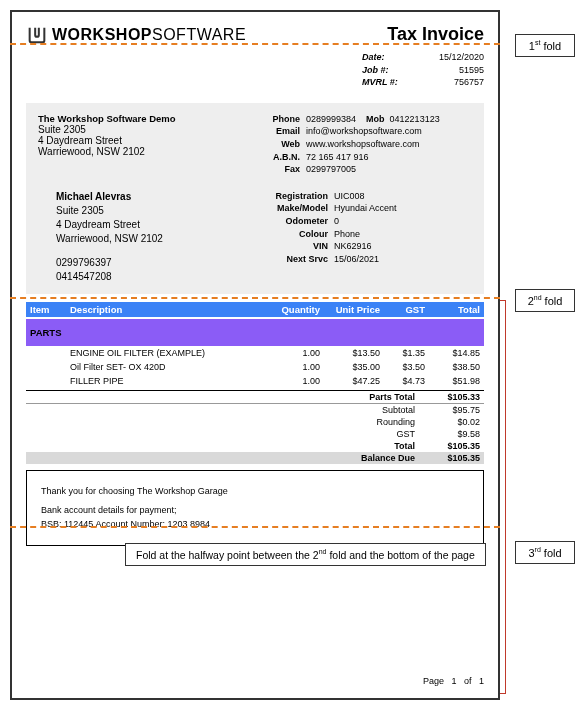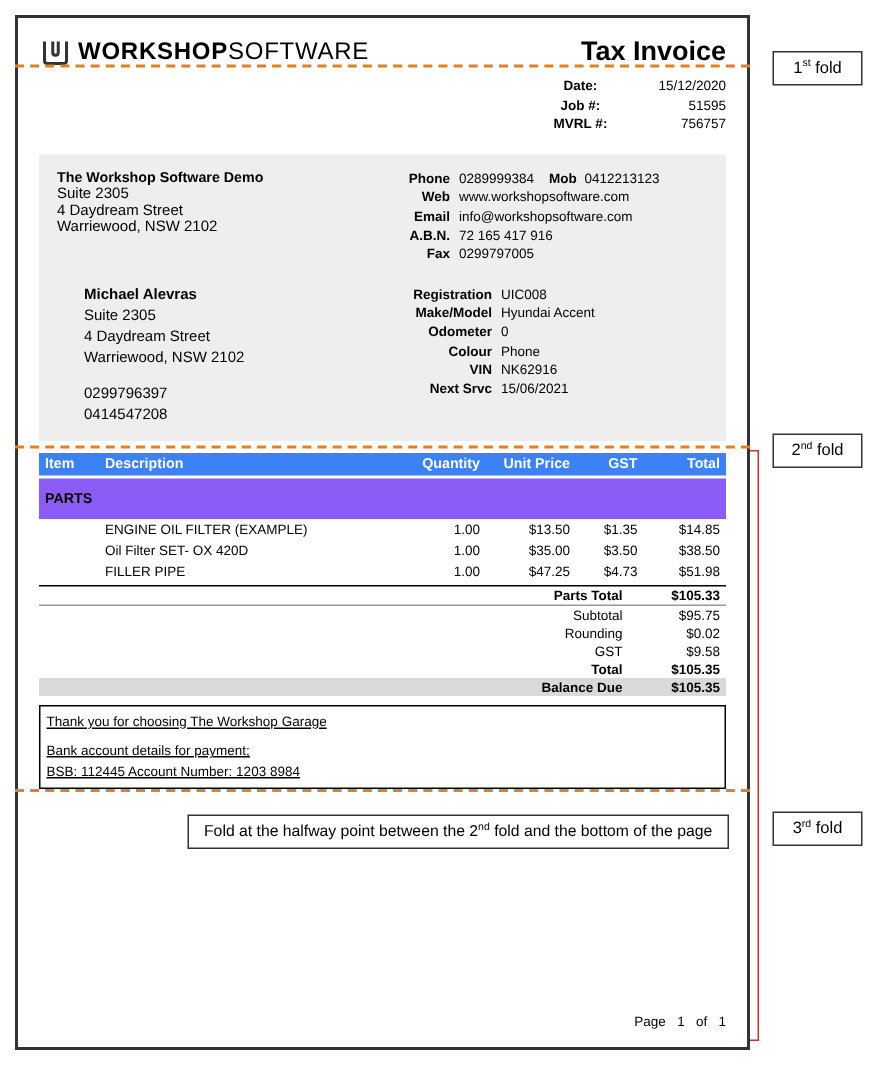"Date:" .meta-label { font-style: none -> italic; text-align: center -> left }
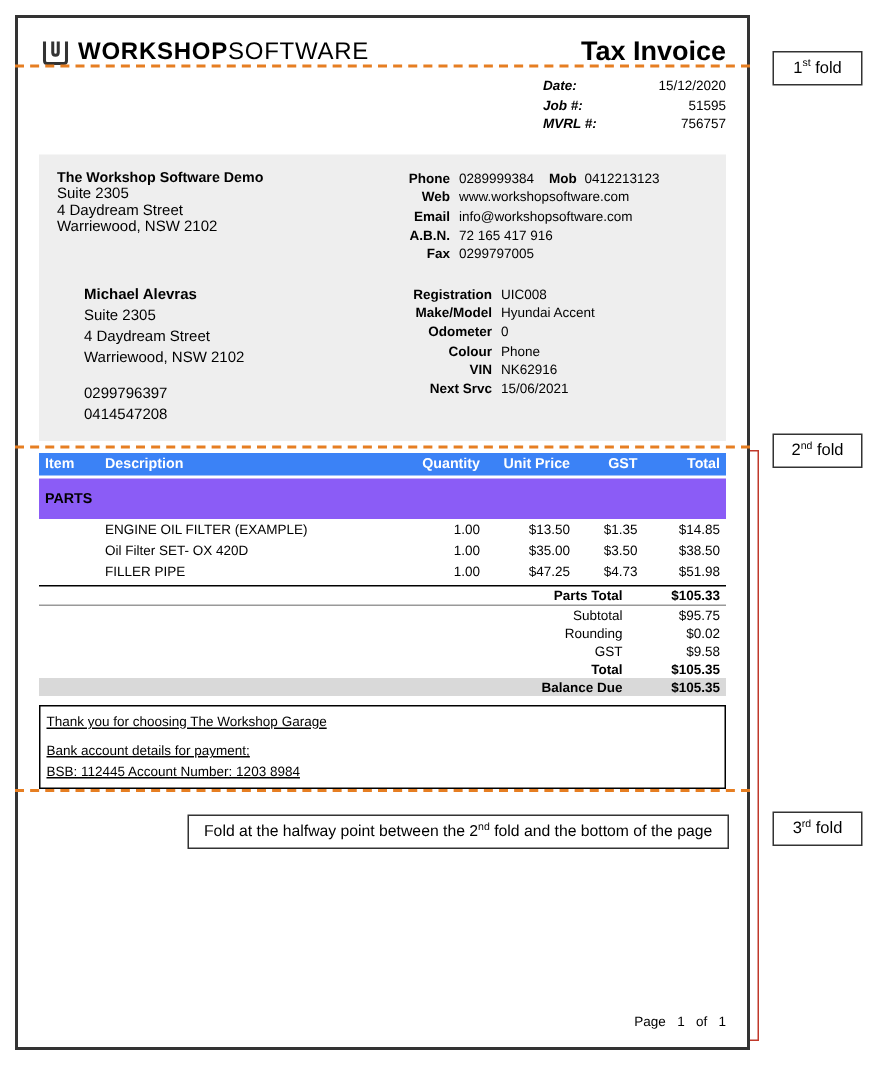"Web" div.contact-row { order: before "Email" -> after "Email" }
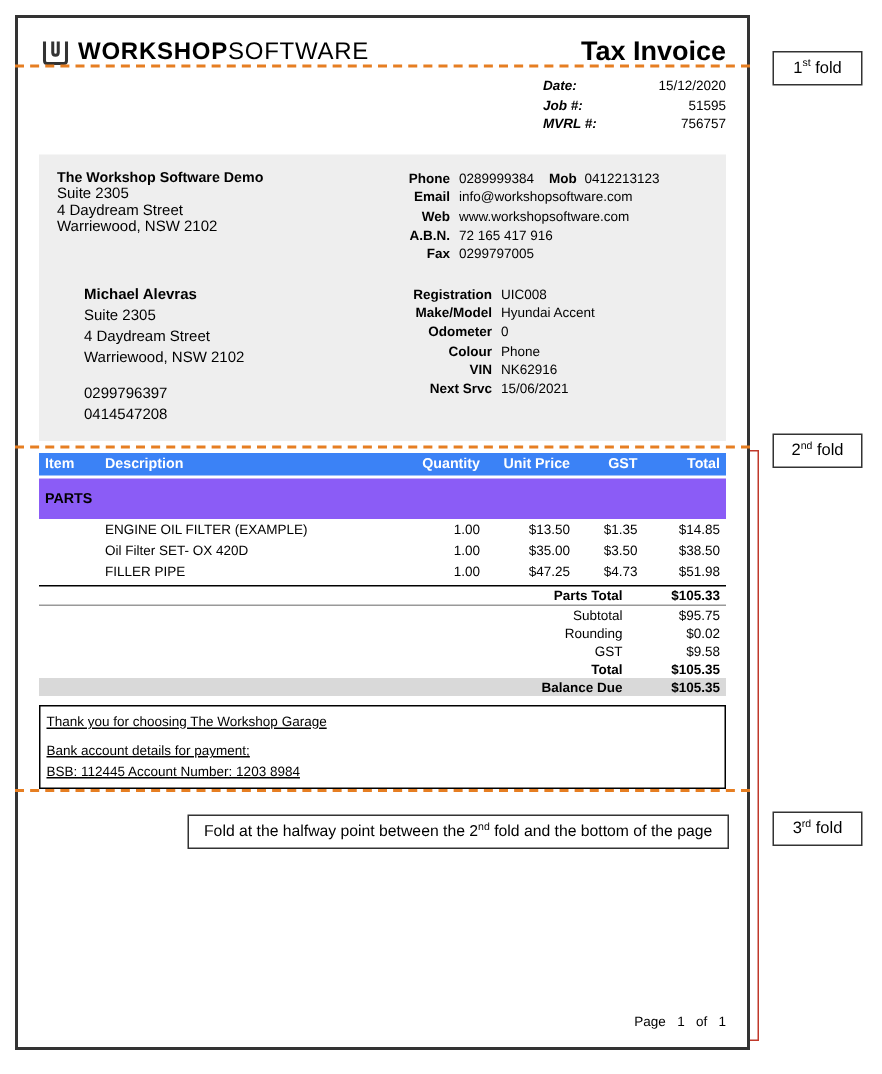"Thank you for choosing The" .payment-box { padding: 4px -> 14px; text-decoration: underline -> none }
